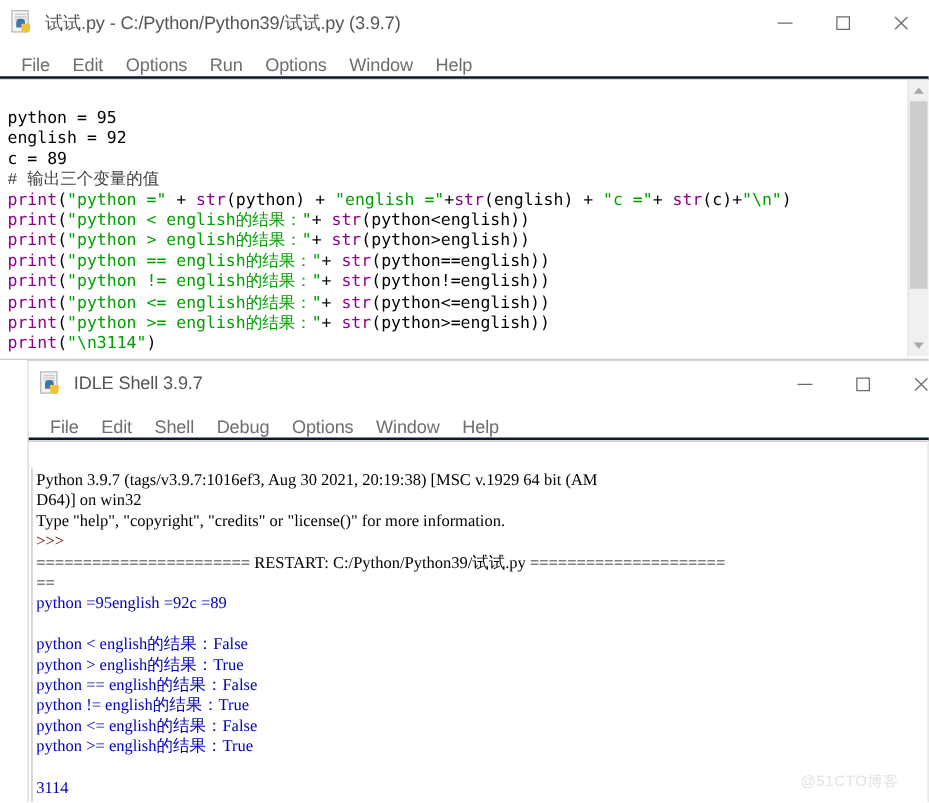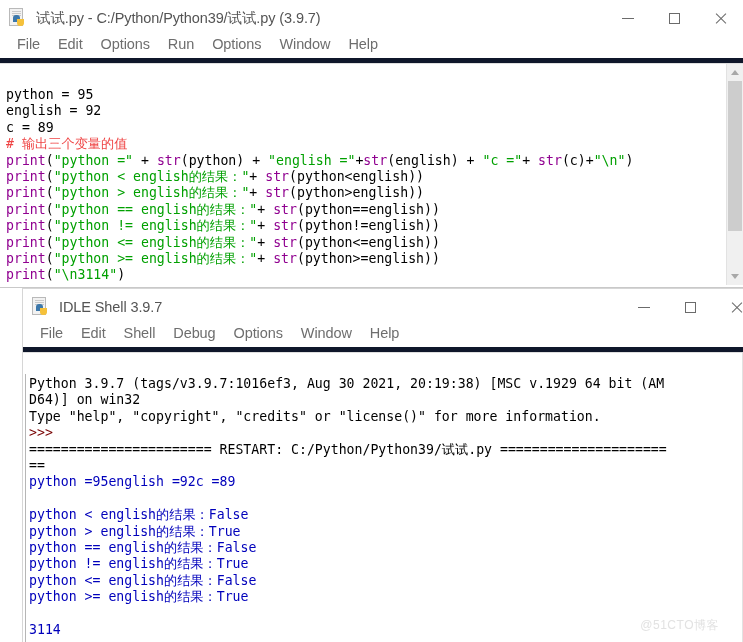"File" .menubar { align-items: flex-start -> flex-end; border-bottom: 6px solid #0f172a -> 3px solid #0f172a }
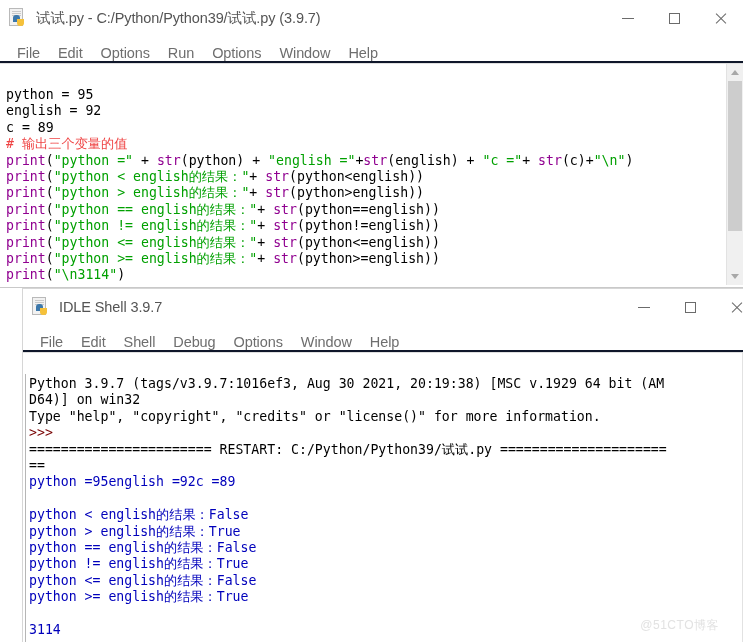"# 输出三个变量的值" .tok-comment { color: #ef4444 -> #404040; font-family: none -> Liberation Mono, monospace }
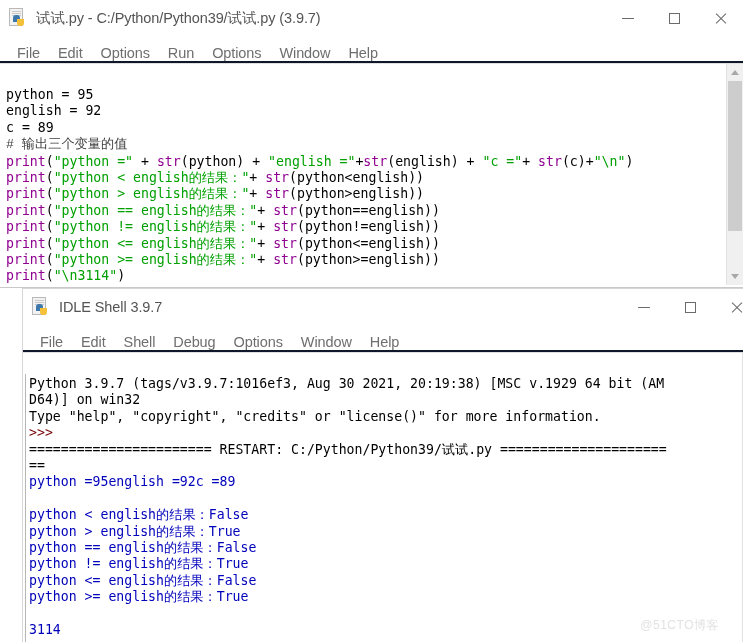"Python 3.9.7 (tags/v3.9.7:1016ef3, Aug" #shell-pane { font-family: none -> Liberation Serif, serif }
